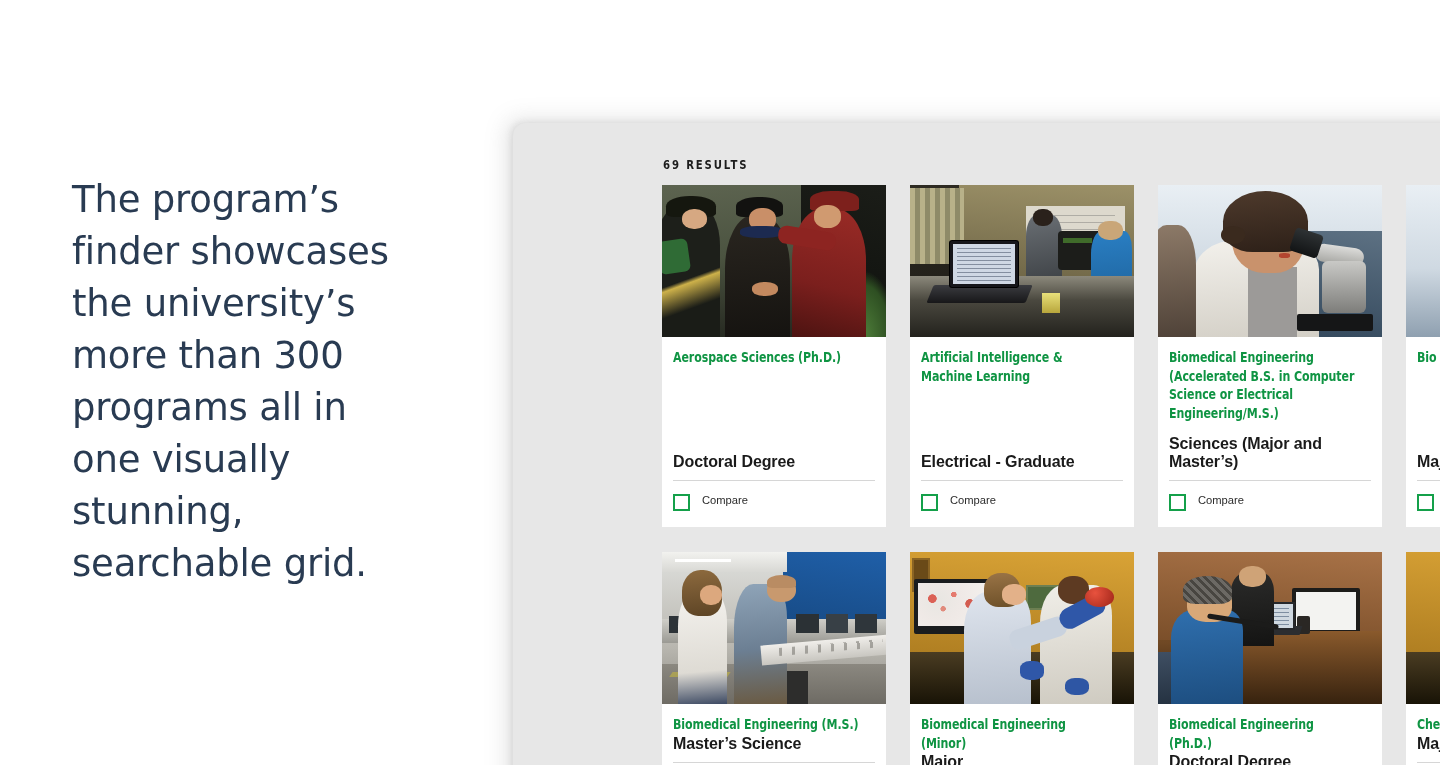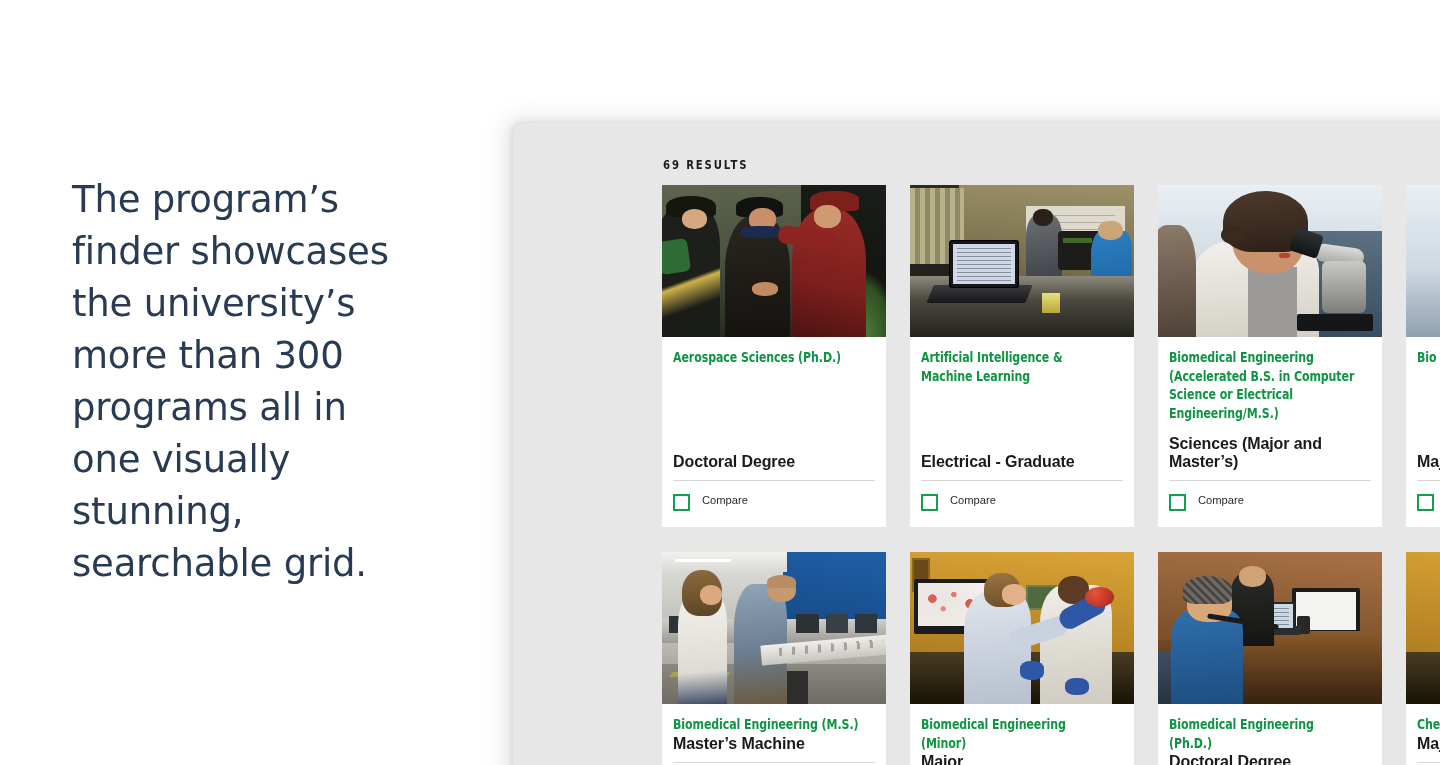"Master’s Machine" div.card-degree { text: Machine -> Science }
